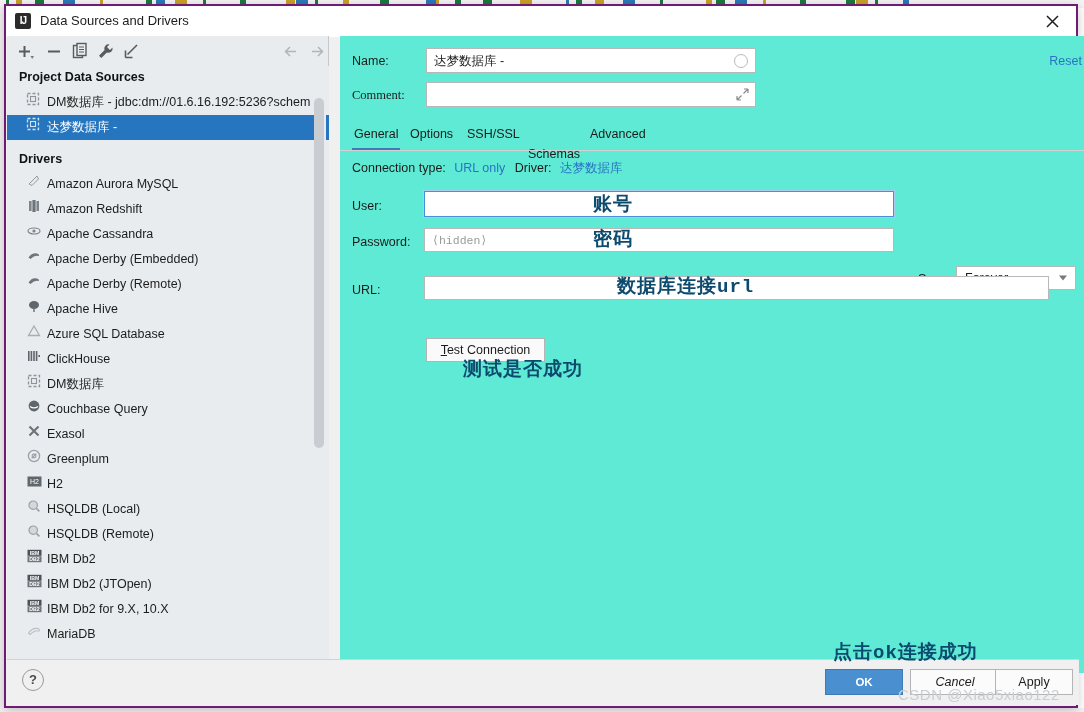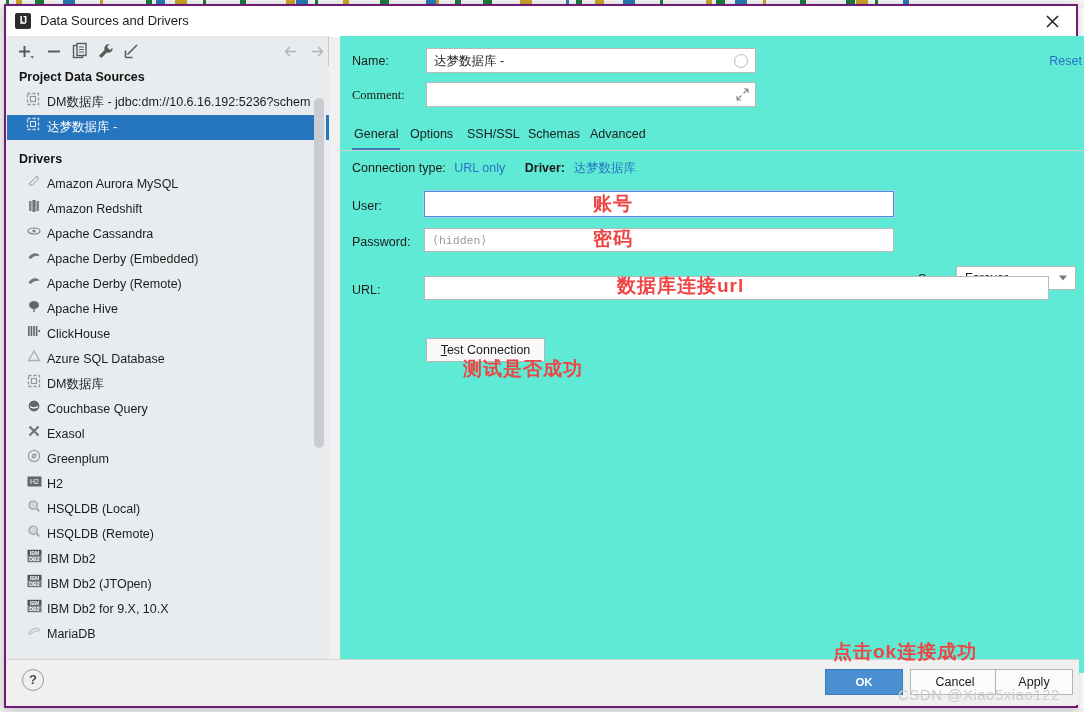"DM数据库 - jdbc:dm://10.6.16.192:5236?schem" span.lbl { text: jdbc:dm://10.6.16.192:5236 -> jdbc:dm://01.6.16.192:5236 }
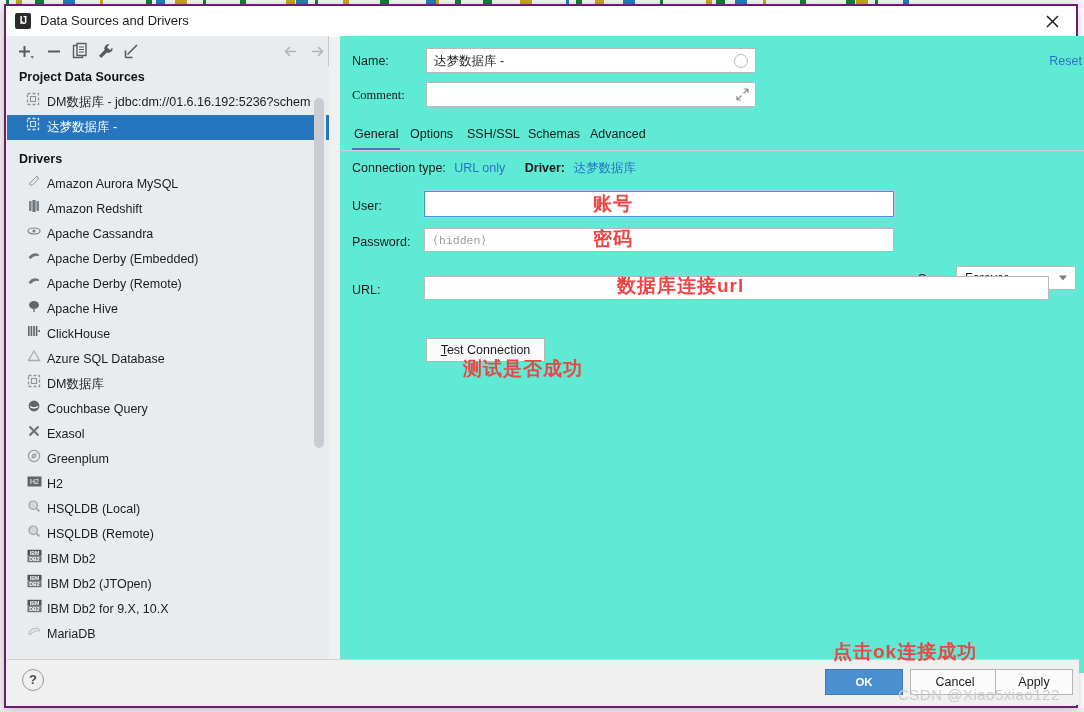"Schemas" div.tab { margin-top: none -> 20px }
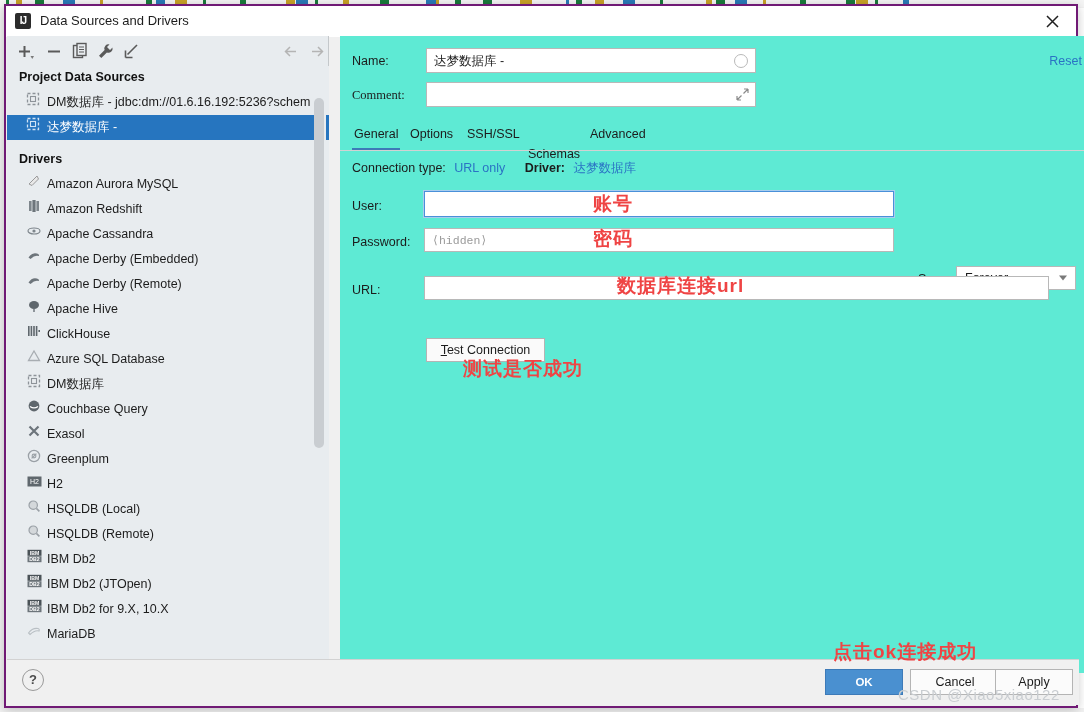"Driver:" span.k { font-weight: bold -> none; margin-left: 16px -> 6px }
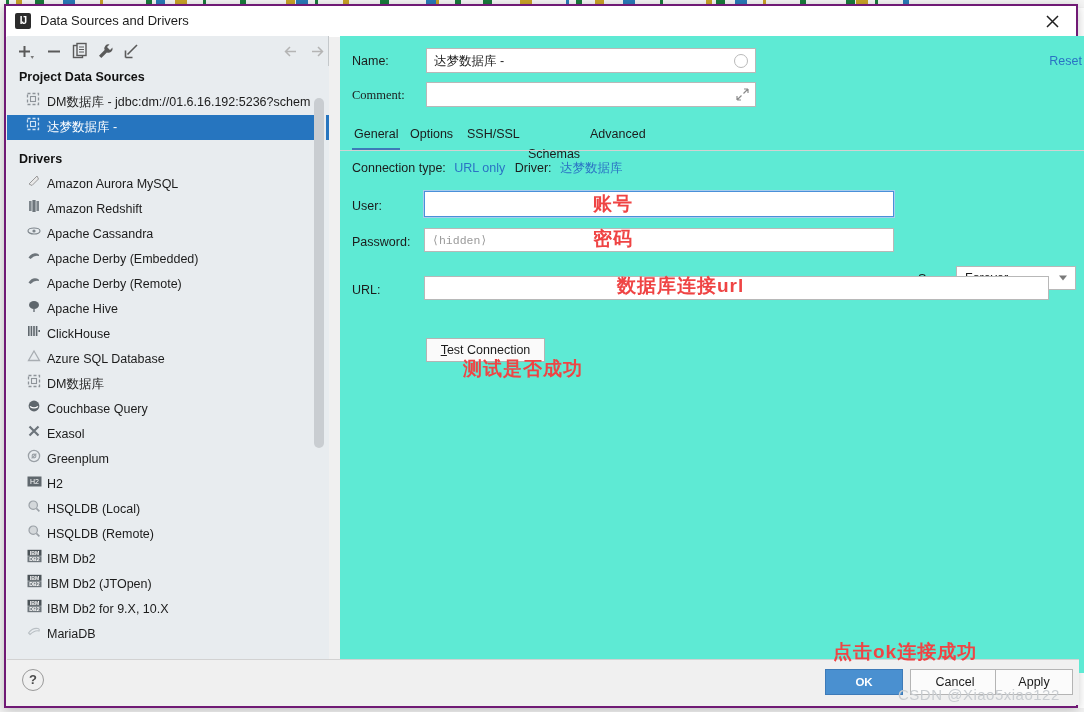"账号" .annot { color: #ef4444 -> #0c4a6e; font-family: Liberation Sans, sans-serif -> Liberation Mono, monospace }
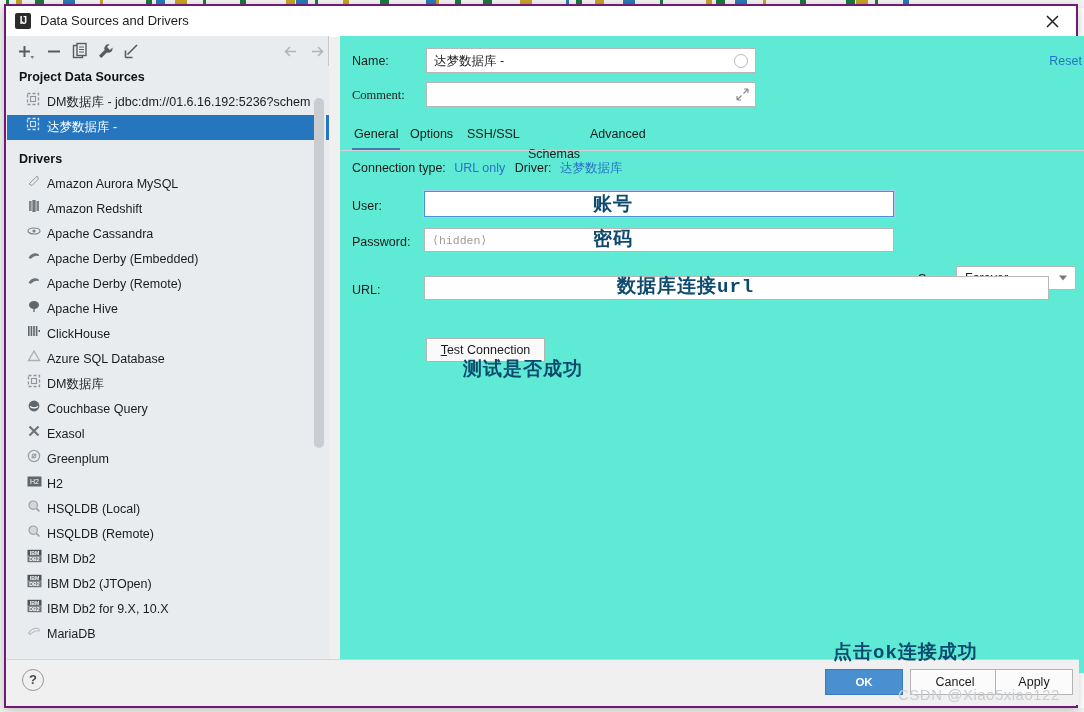"ClickHouse" div.tree-row { order: before "Azure SQL Database" -> after "Azure SQL Database" }
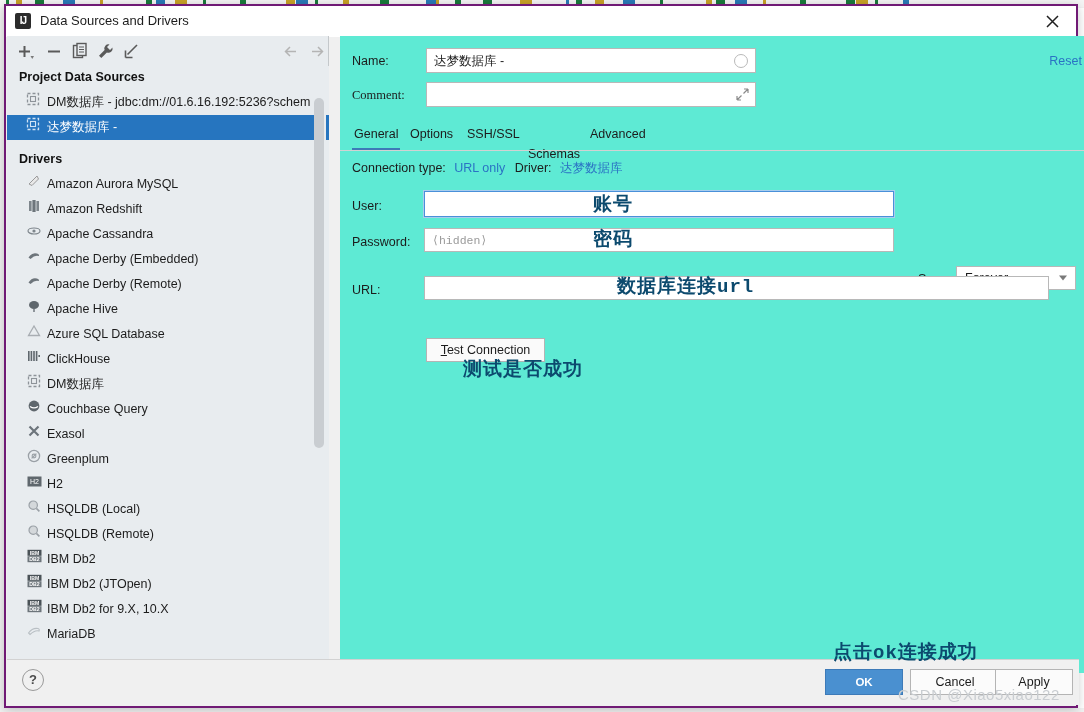"Cancel" #cancel-btn { font-style: none -> italic }
